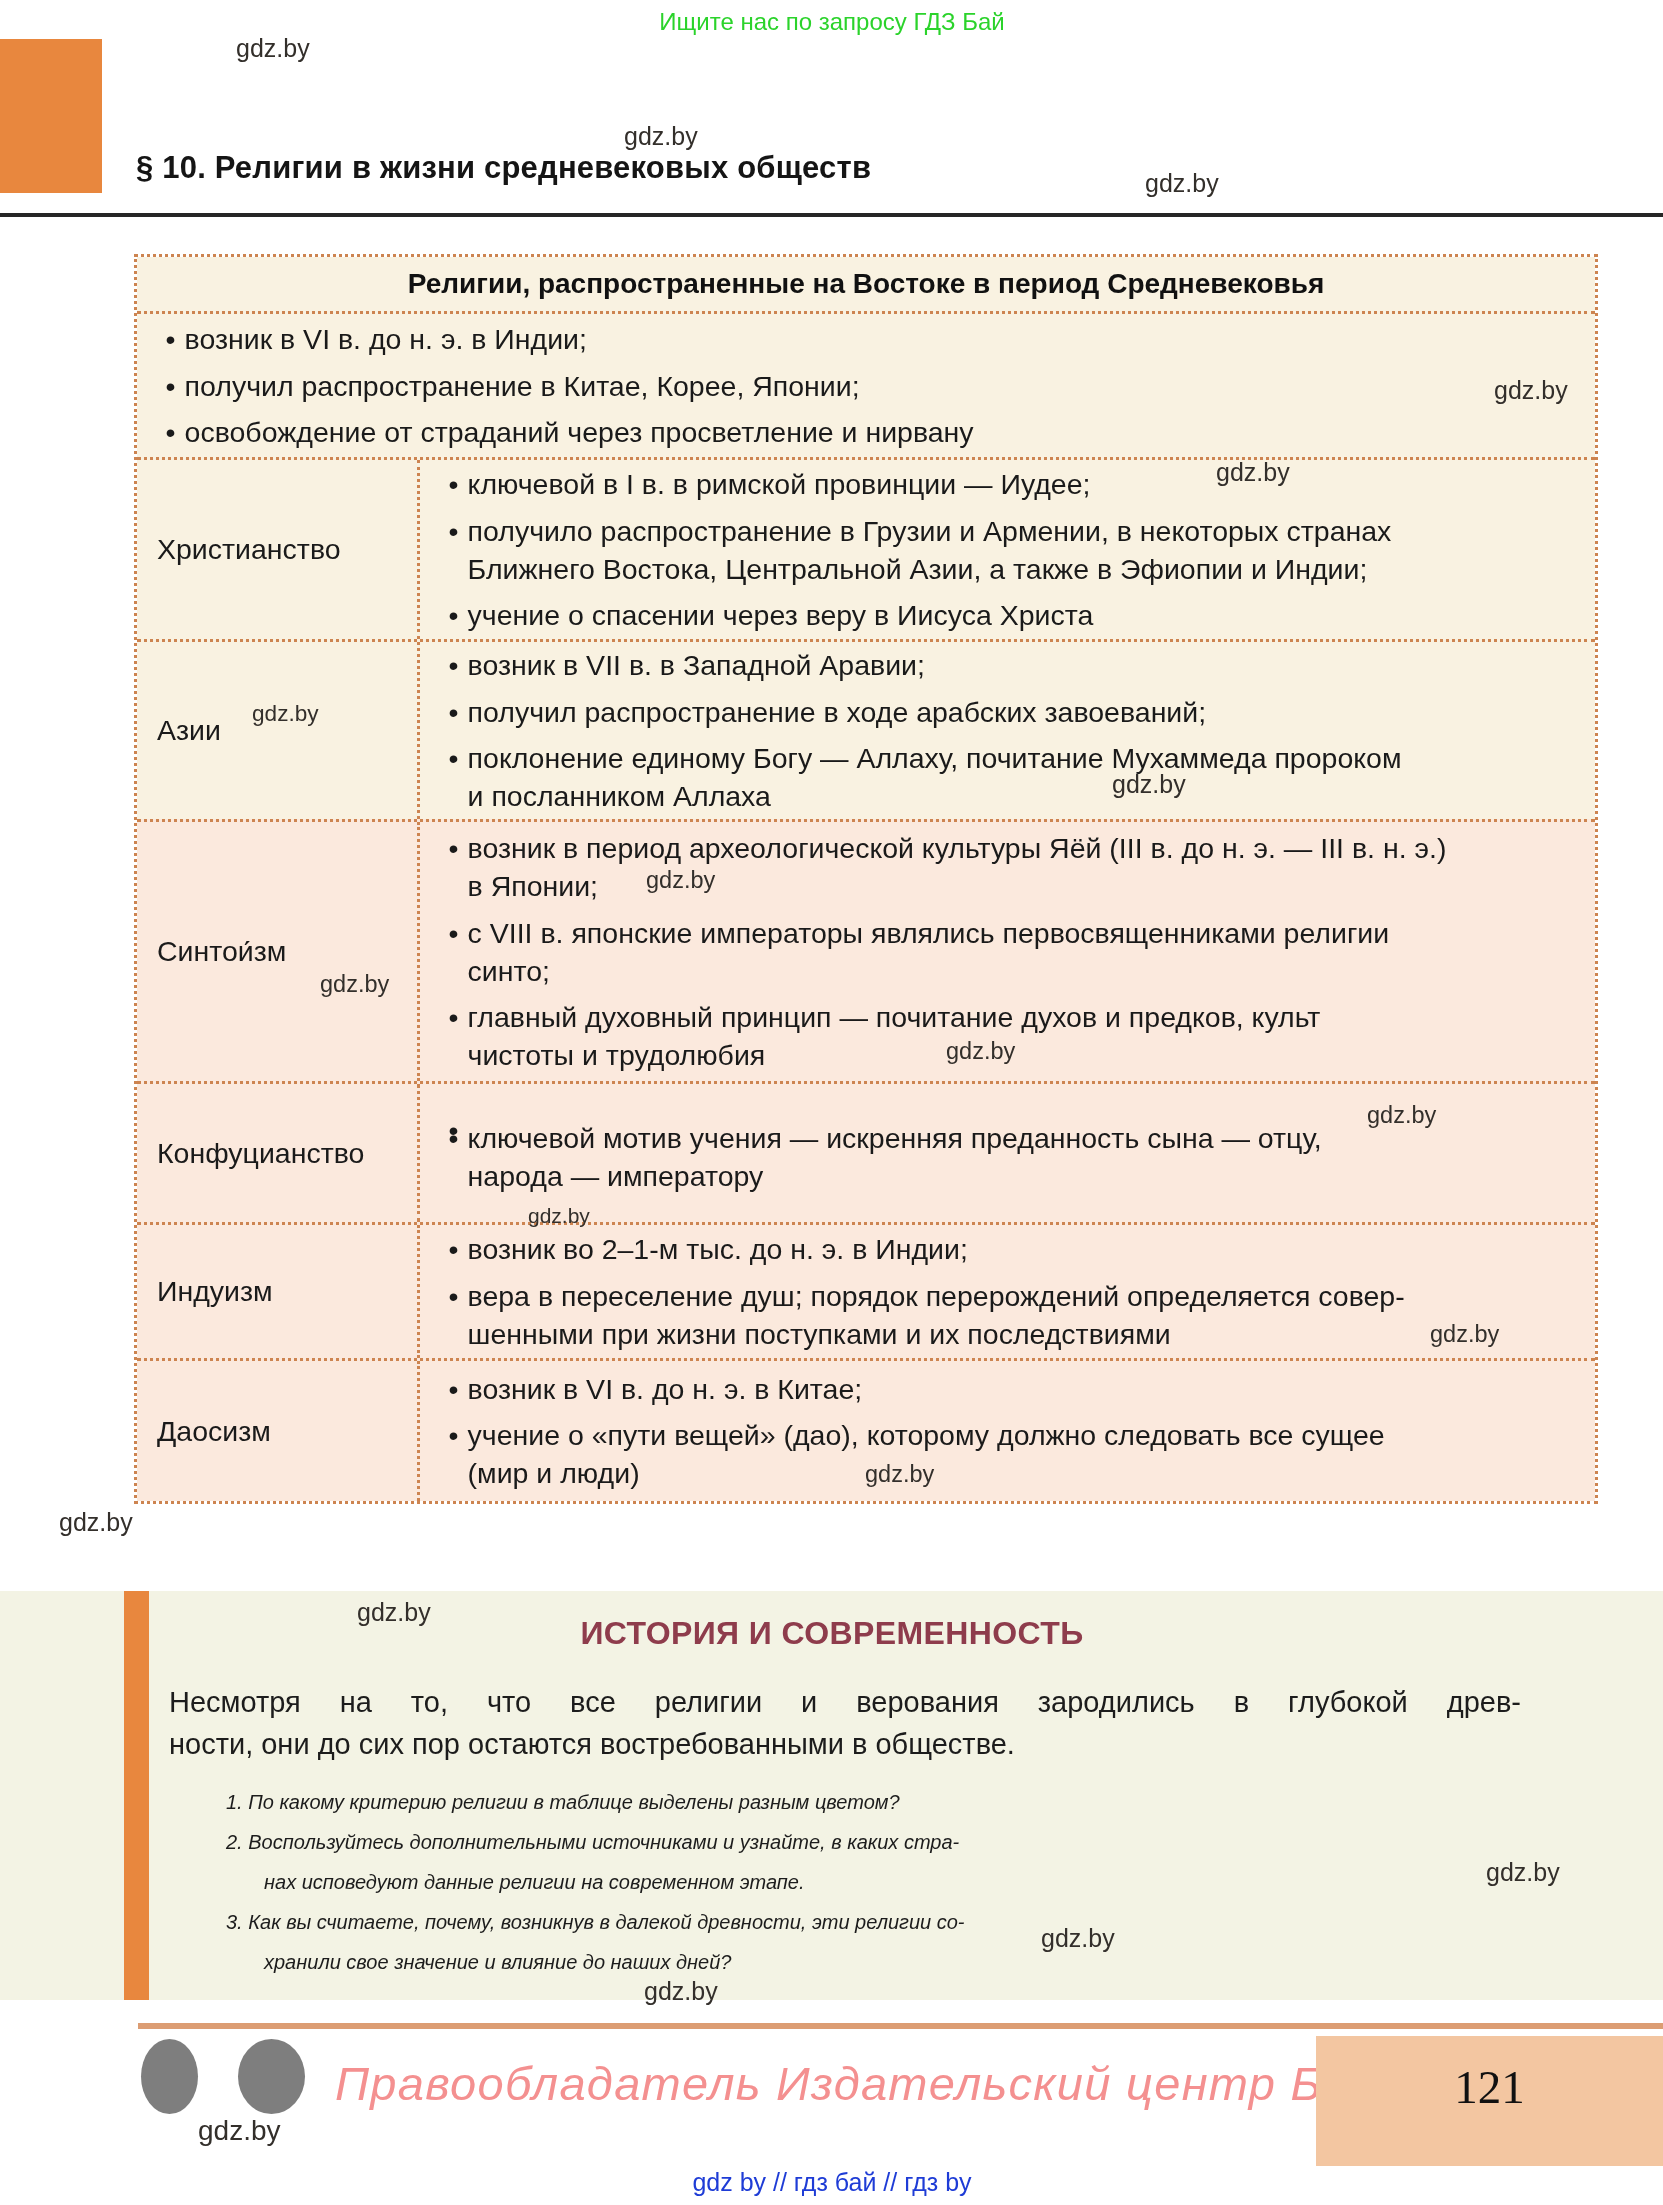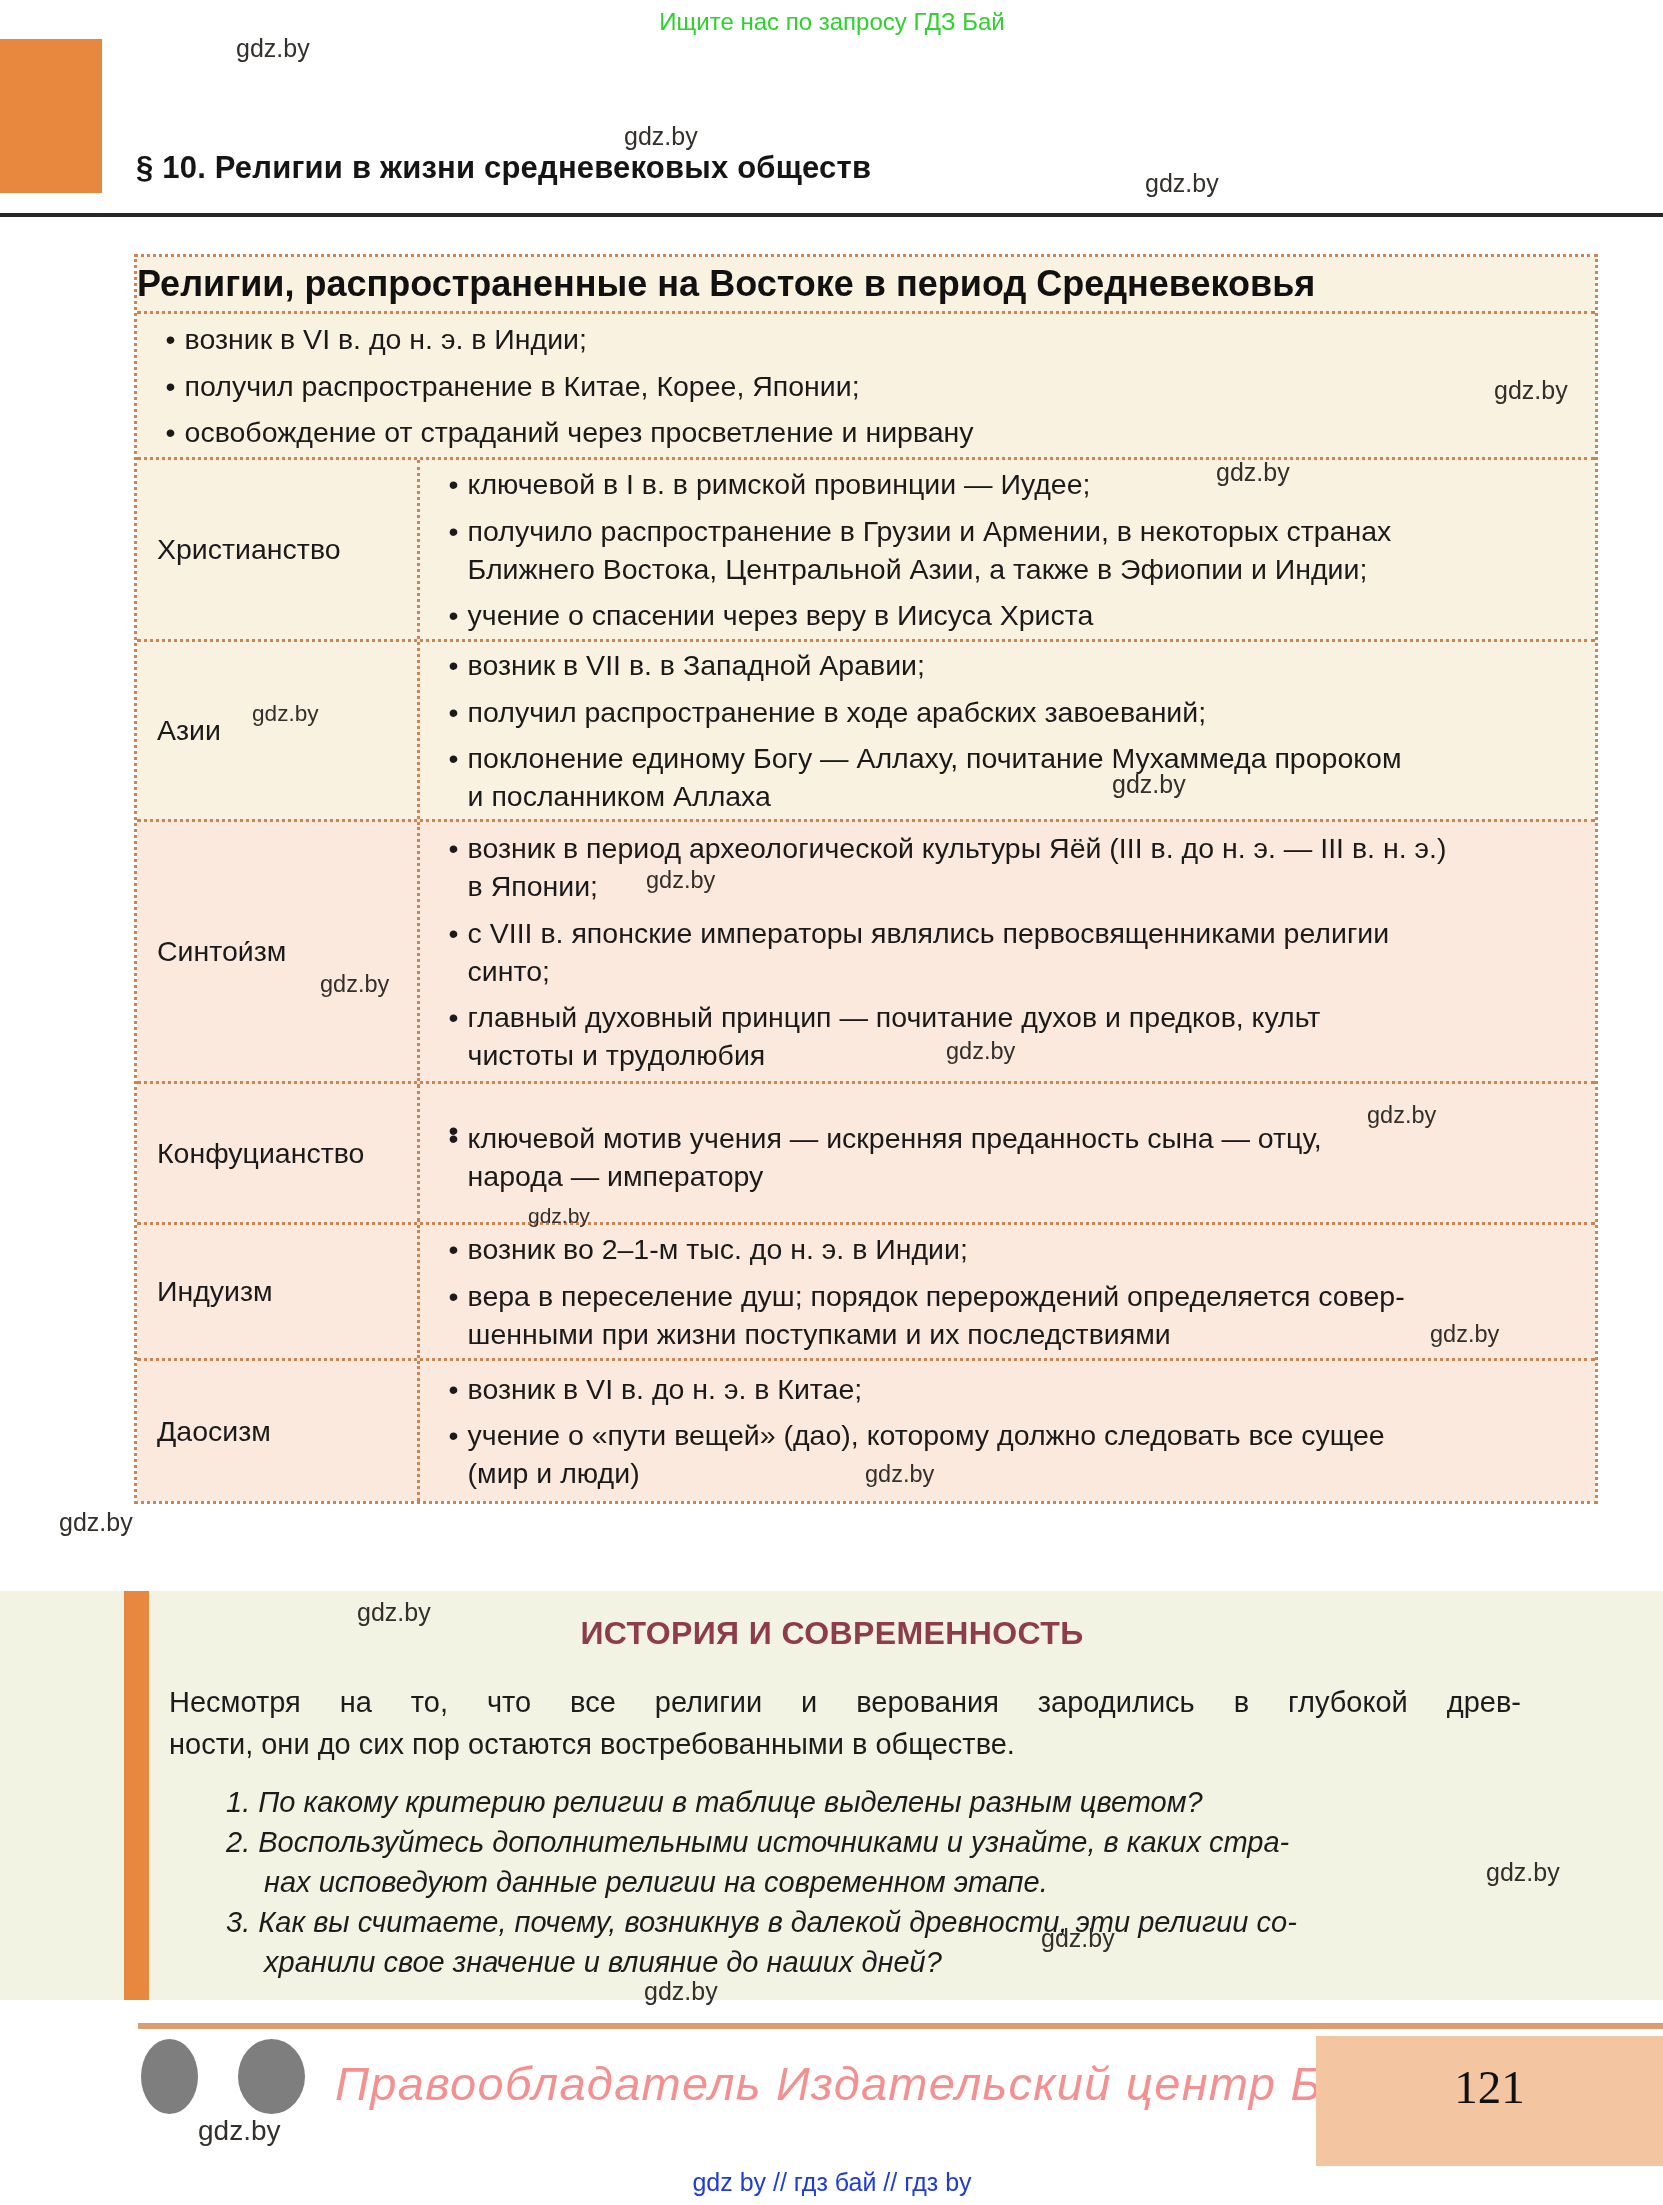"Религии, распространенные на Востоке в" .trow-title { font-size: 36px -> 28px; justify-content: none -> center }
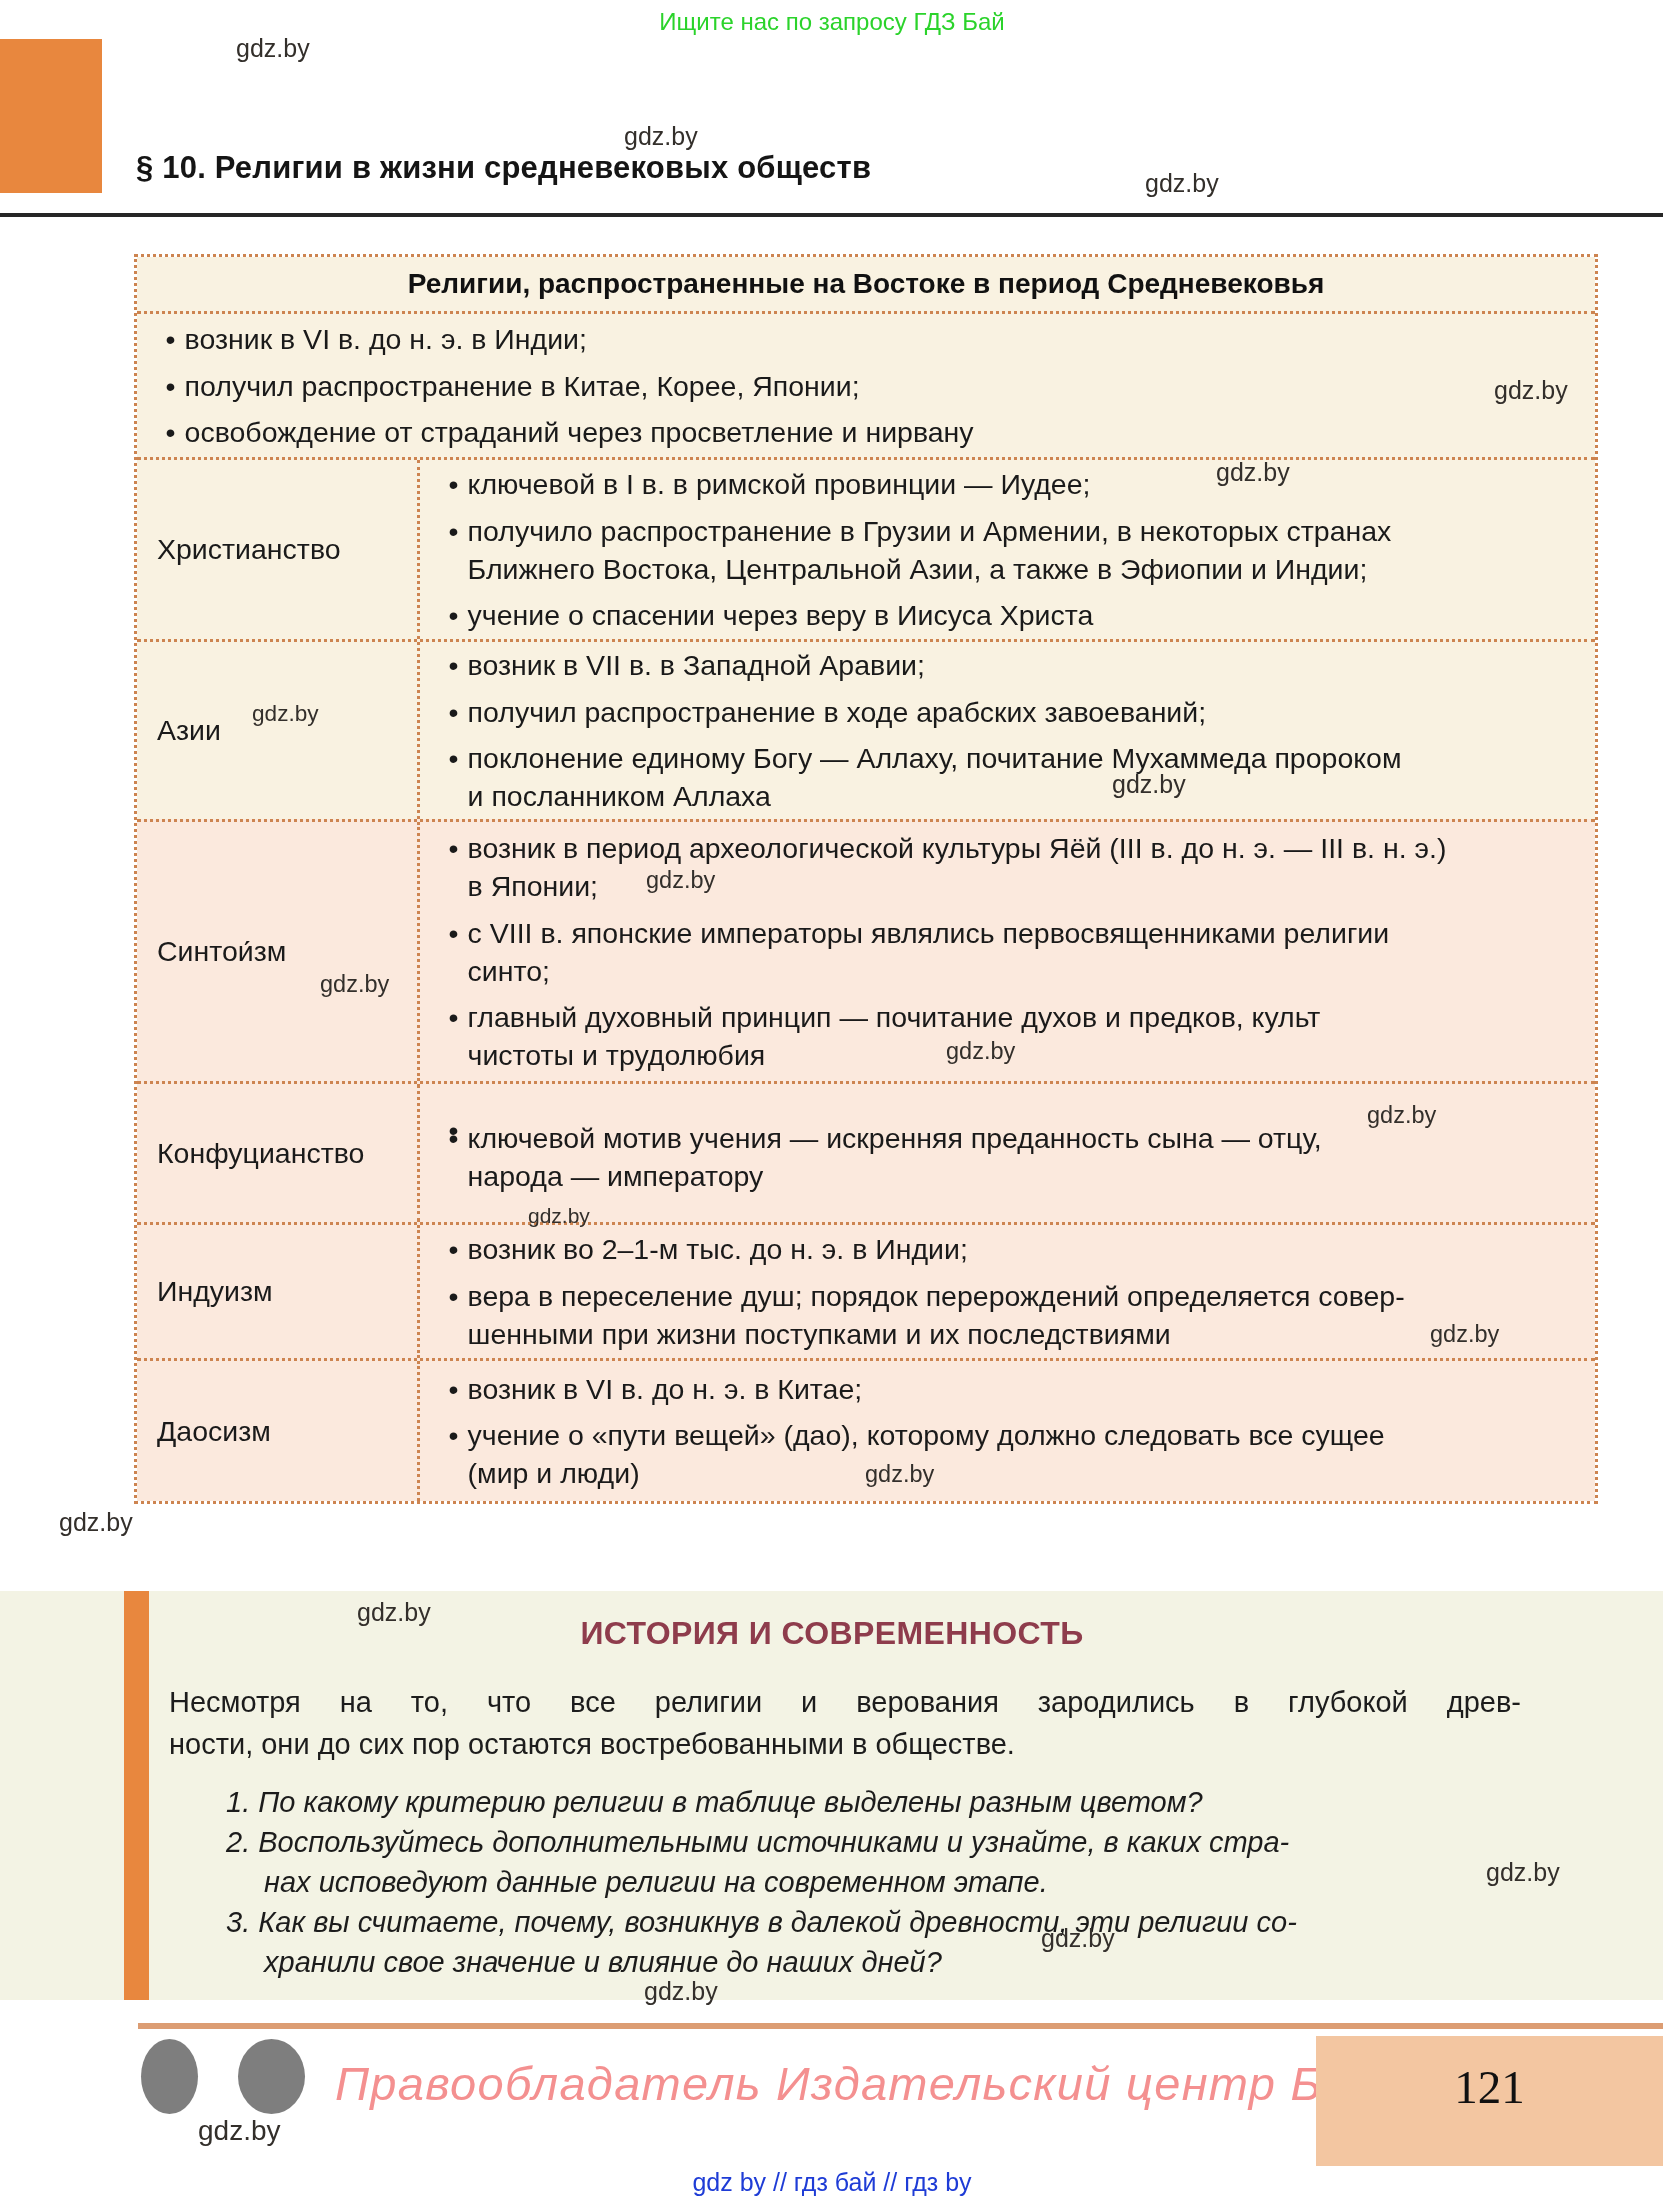"1. По какому критерию религии" .questions { font-size: 29px -> 20px }
